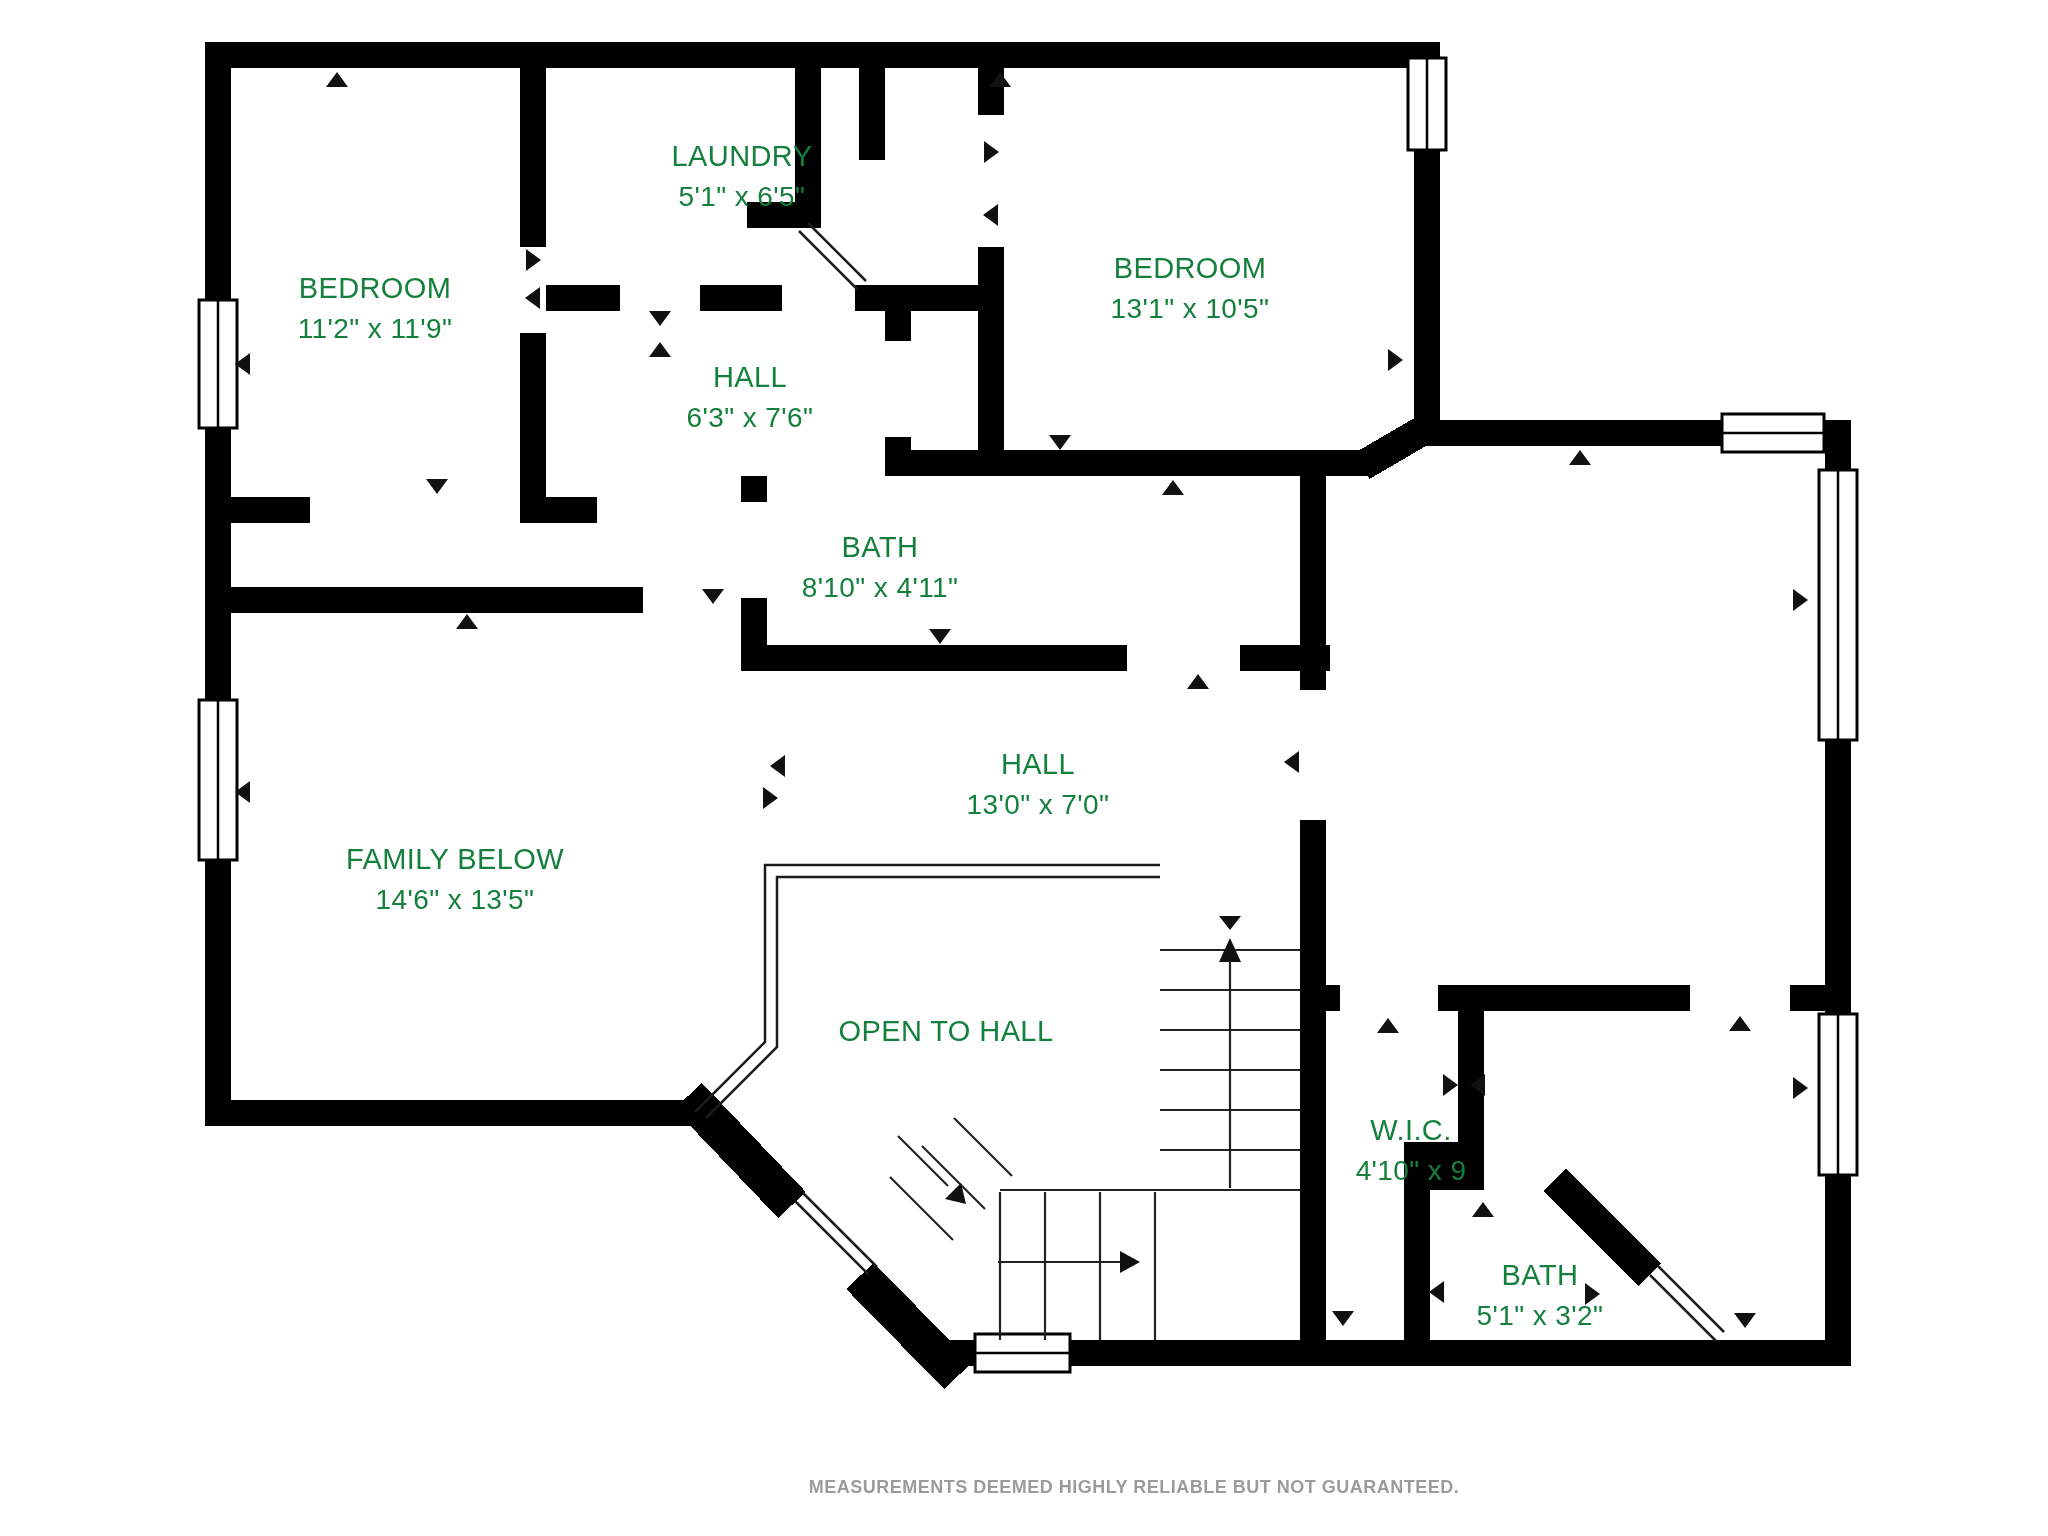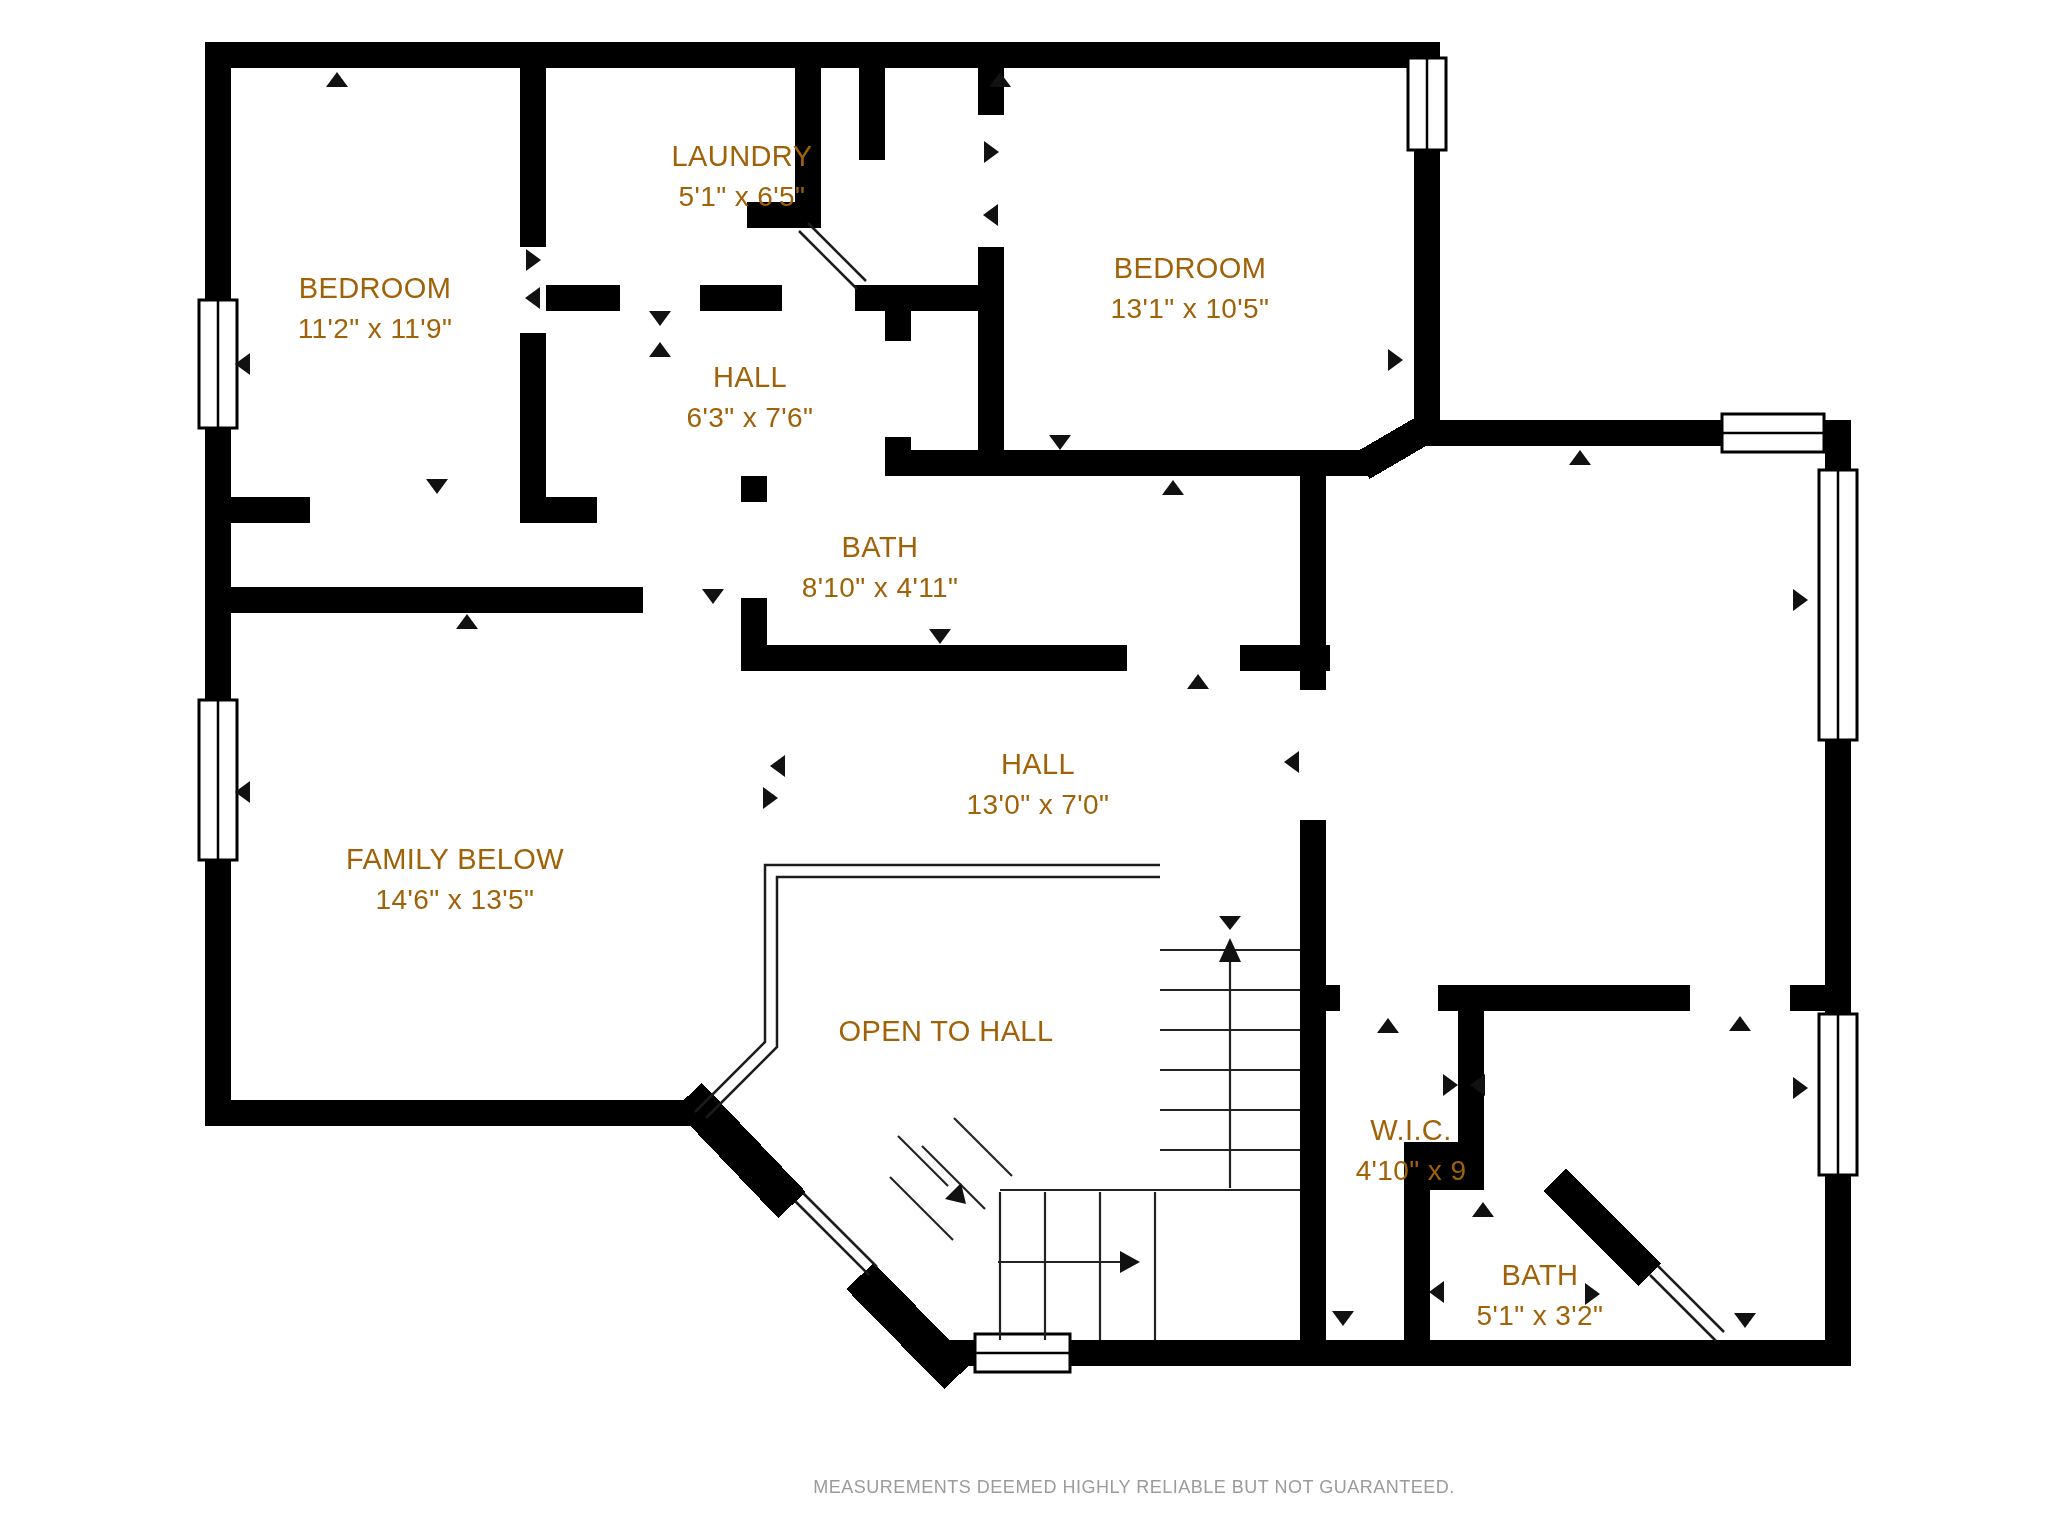"LAUNDRY" .room-label { color: #a16207 -> #15803d }
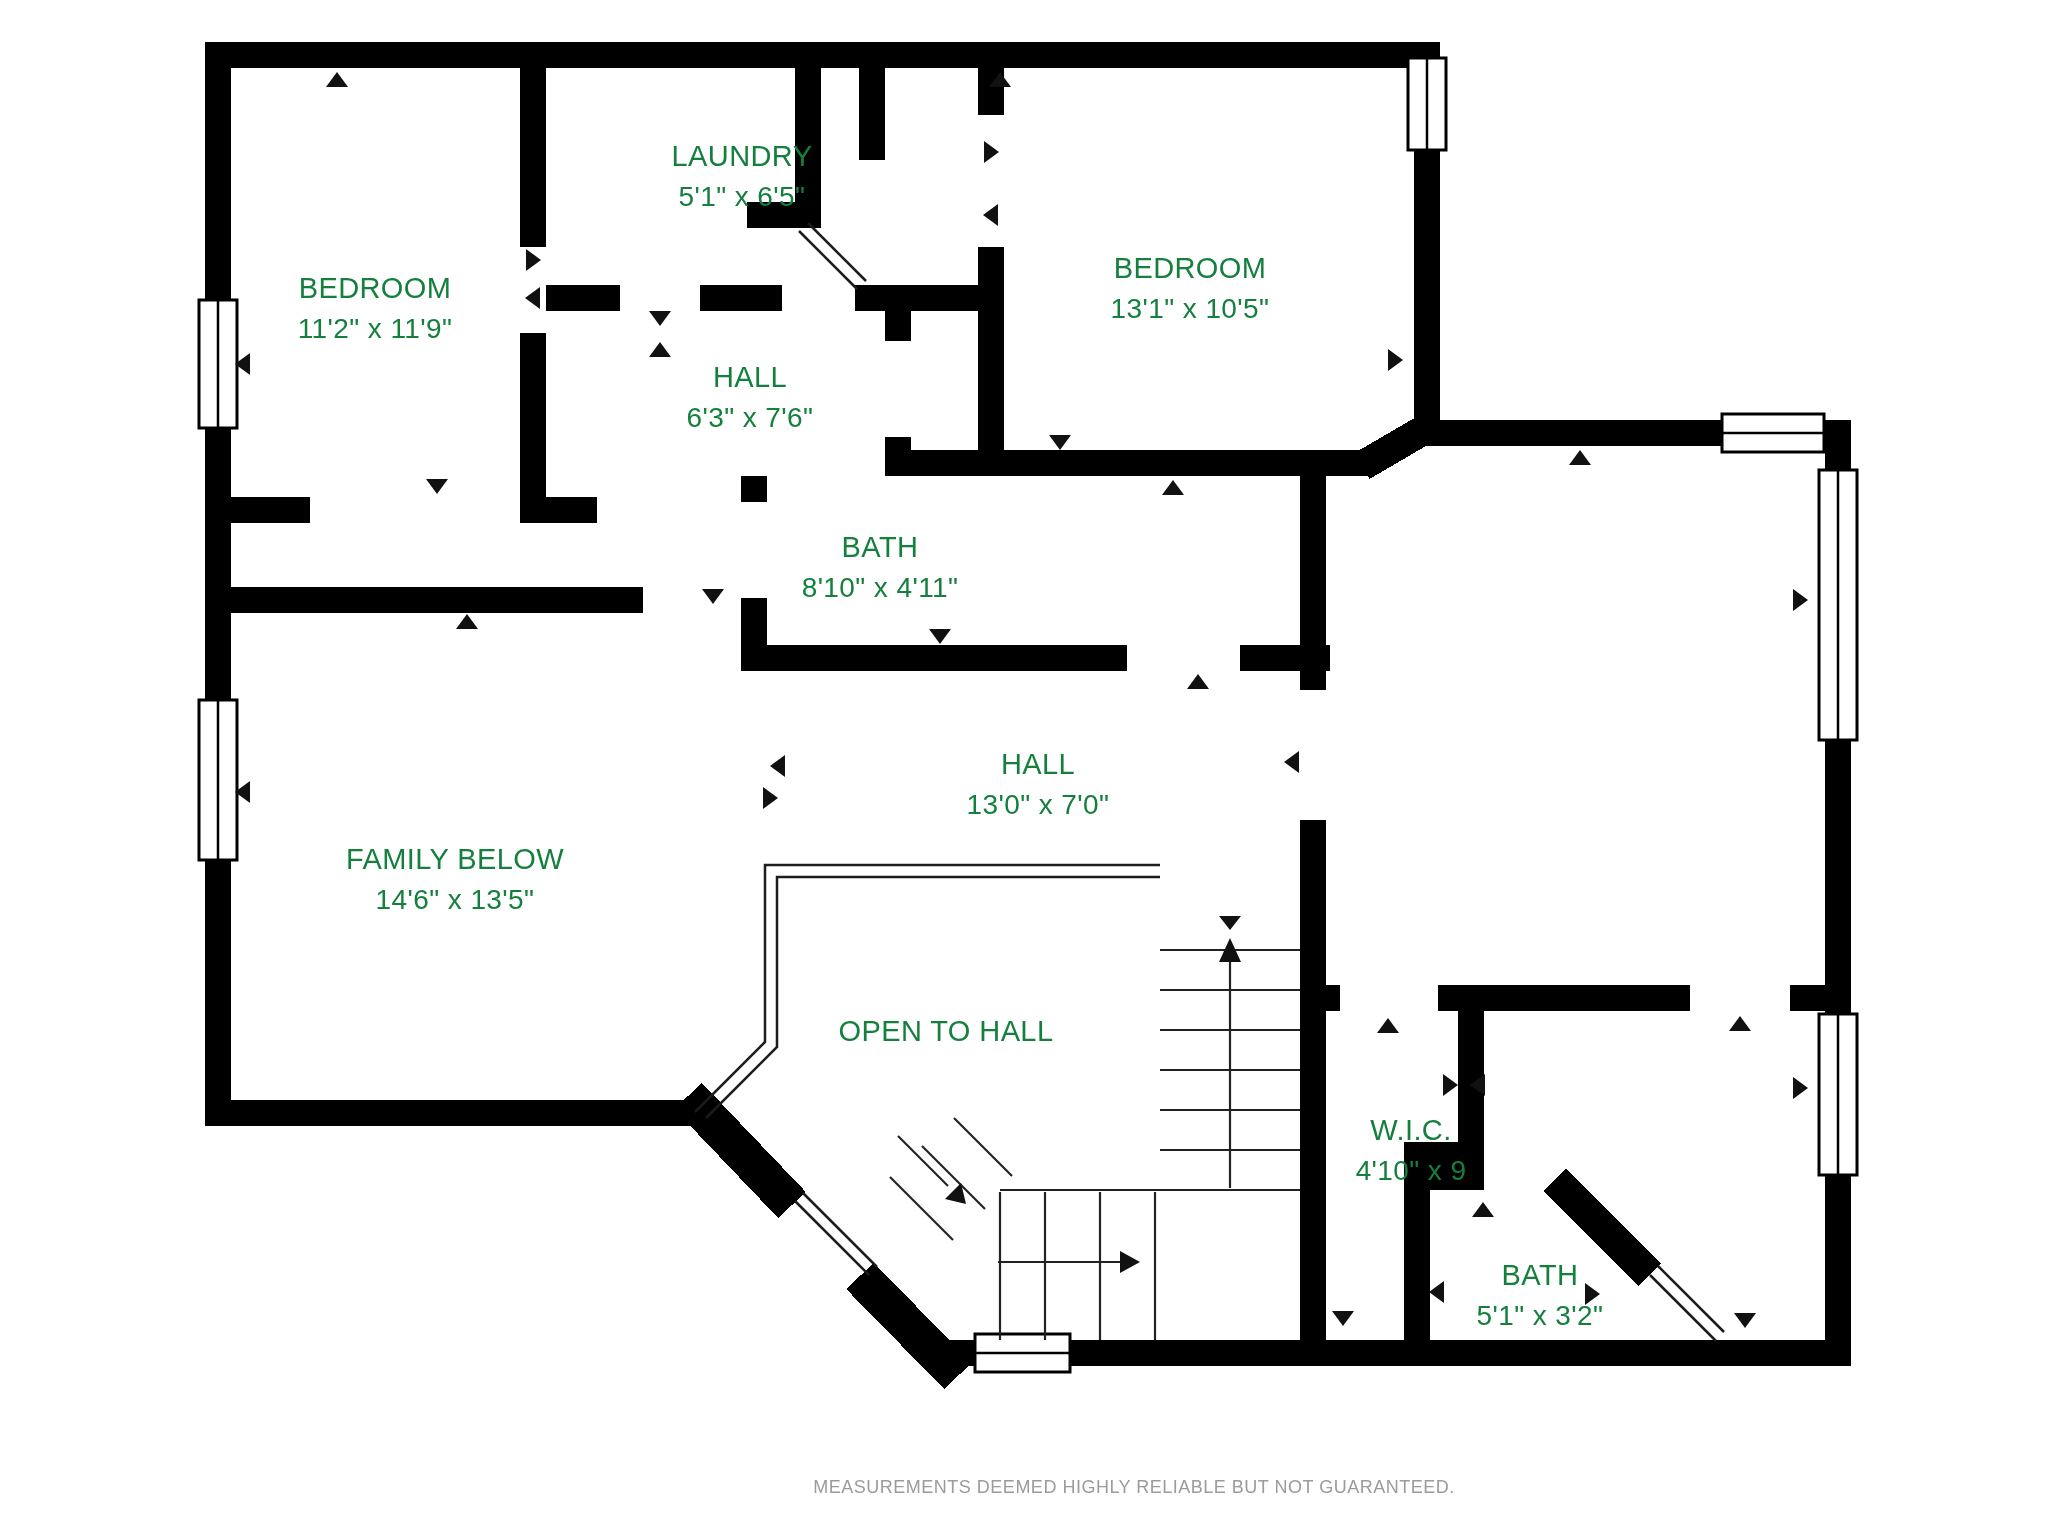"MEASUREMENTS DEEMED HIGHLY RELIABLE BUT" .footer-note { font-weight: none -> bold }
